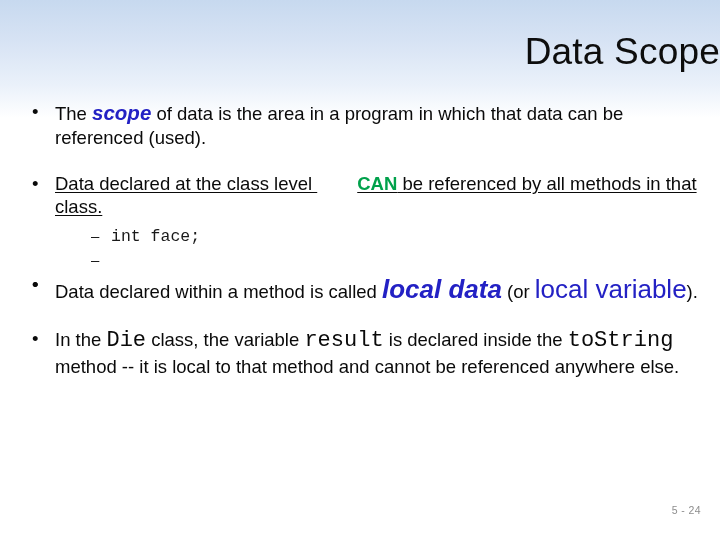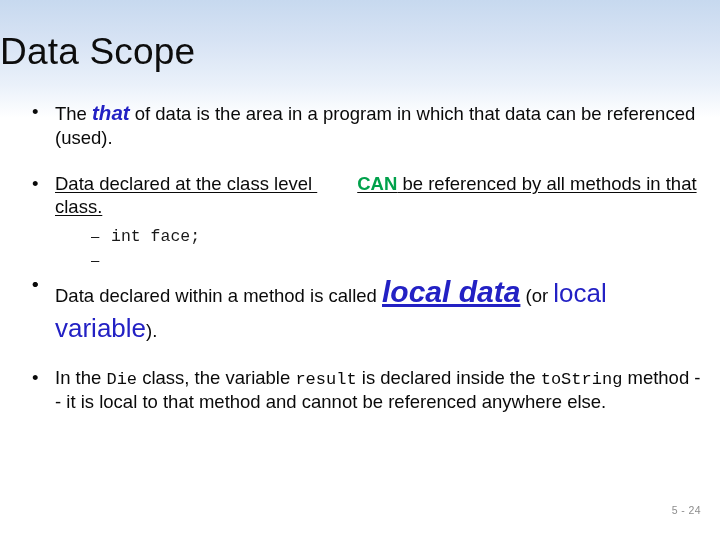"Data Scope" .title { text-align: left -> right }
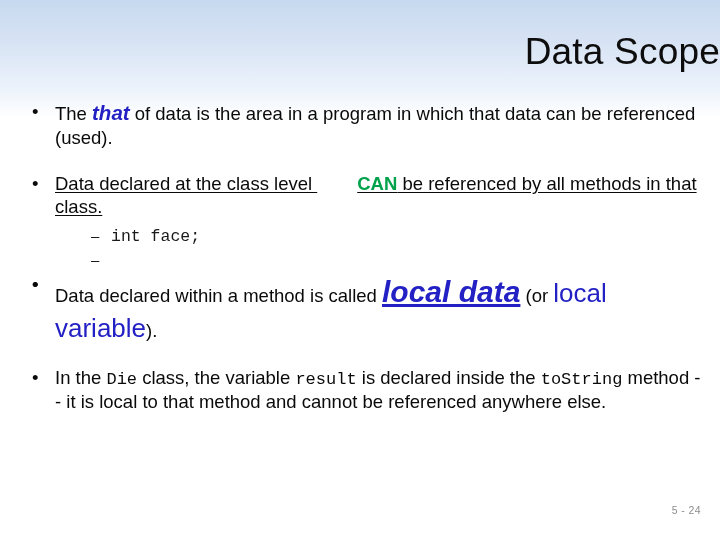"that" span.kw-scope { text: that -> scope }
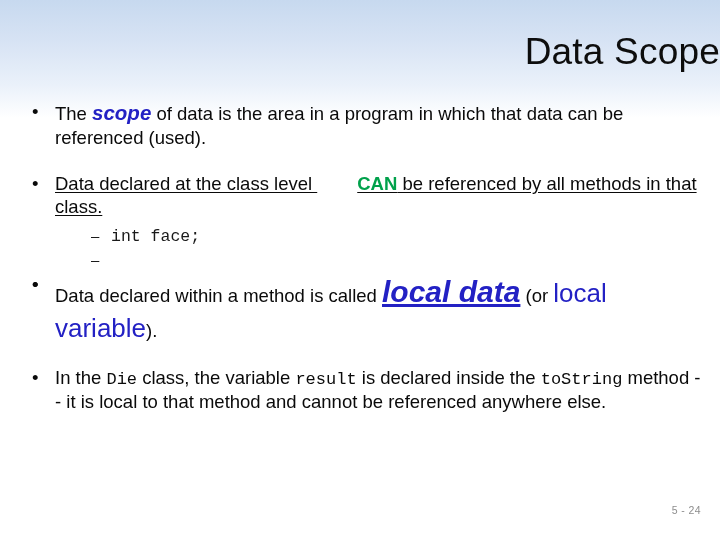"local data" .kw-local-data { font-size: 30px -> 26px; text-decoration: underline -> none }
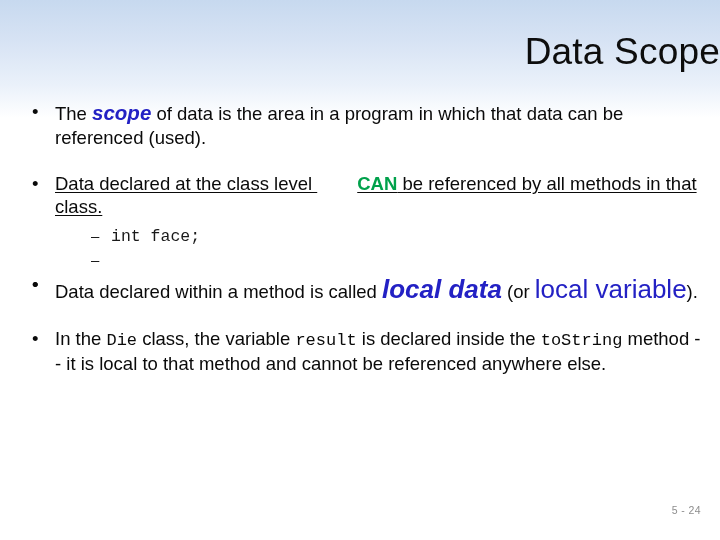"Die" .code { font-size: 17px -> 22px }
